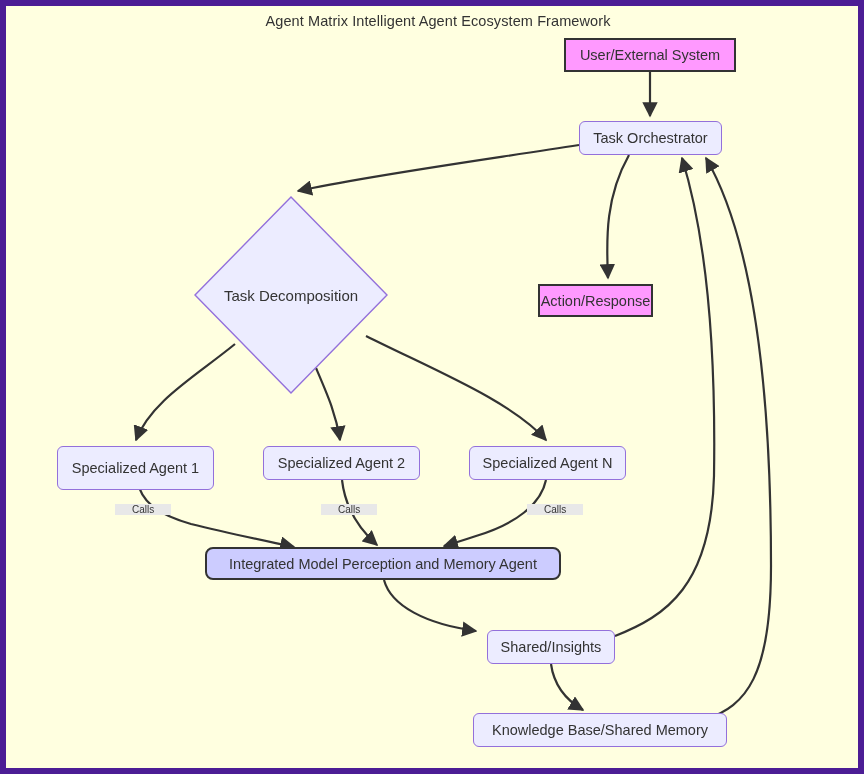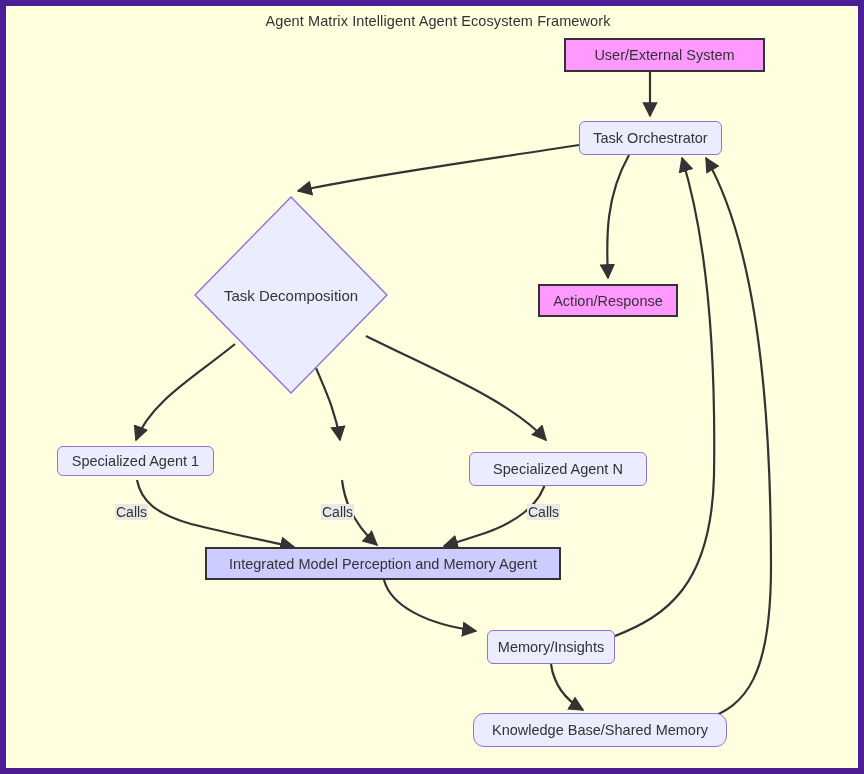"User/External System" div.node { width: 201px -> 172px }
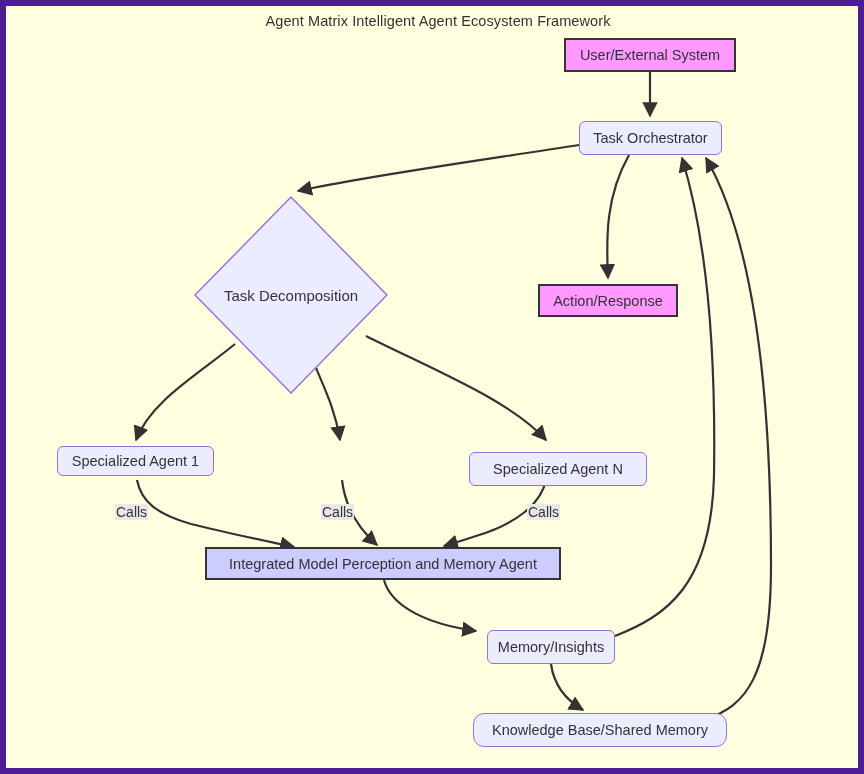"Action/Response" div.node { width: 140px -> 115px }
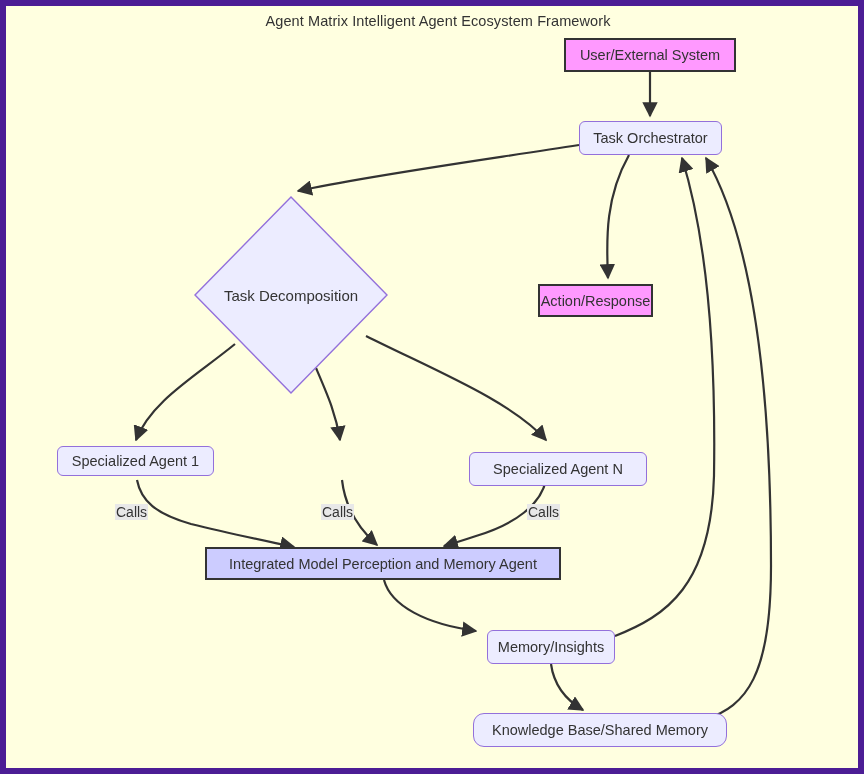"Specialized Agent 1" div.node { height: 30px -> 44px }
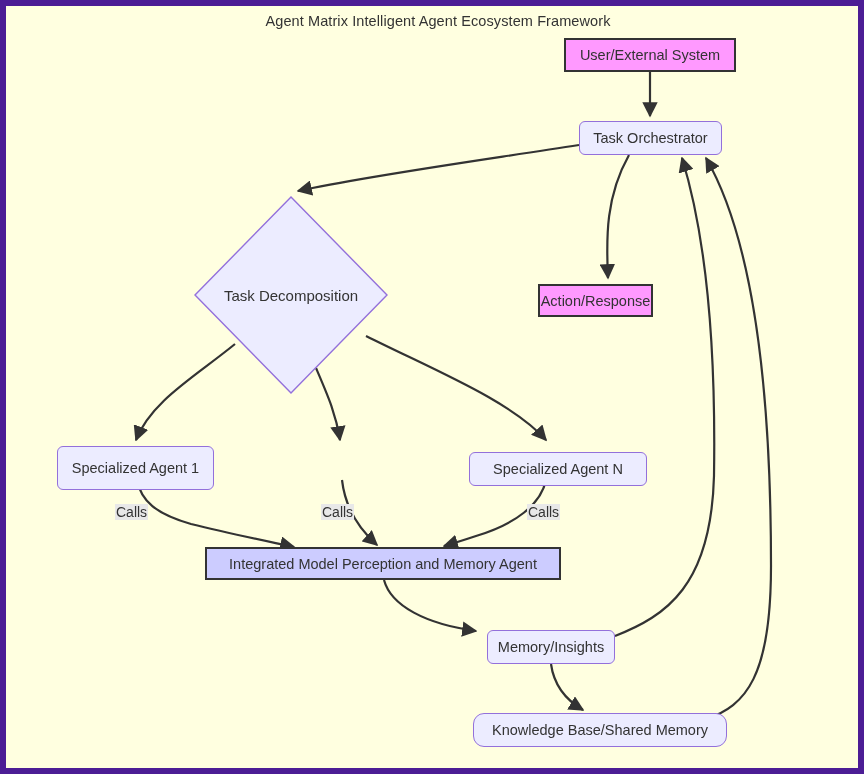"Specialized Agent 2" div.node { html: none -> <div> <span>Specialized Agent 2</span> </div> }
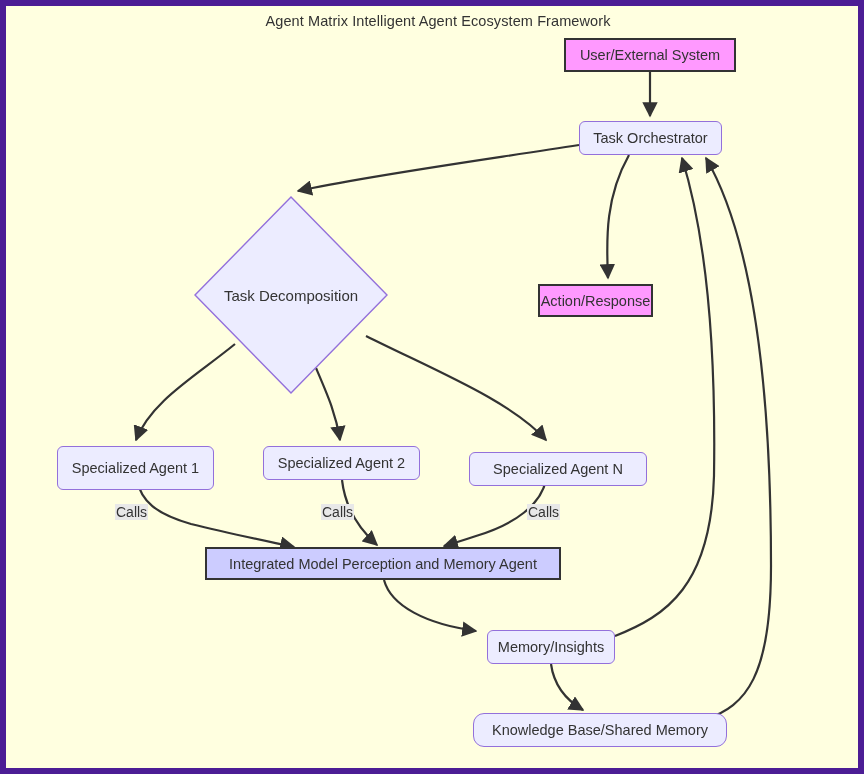"Specialized Agent N" div.node { margin-top: 6px -> none; width: 178px -> 157px }
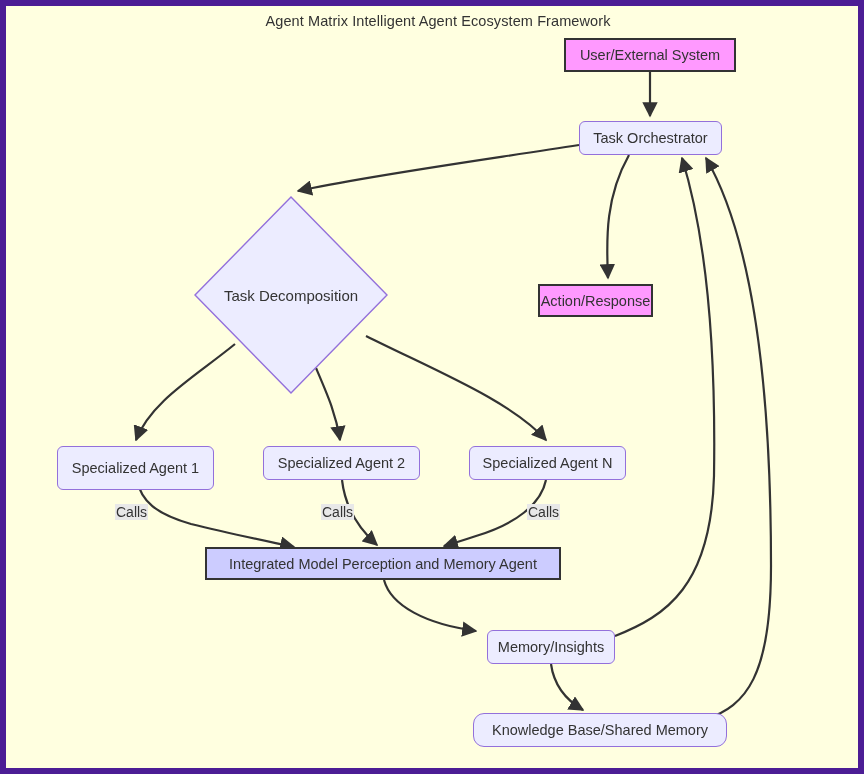"Calls" .edge-label { font-size: 14px -> 10px; padding: 0 1px -> 0 17px }
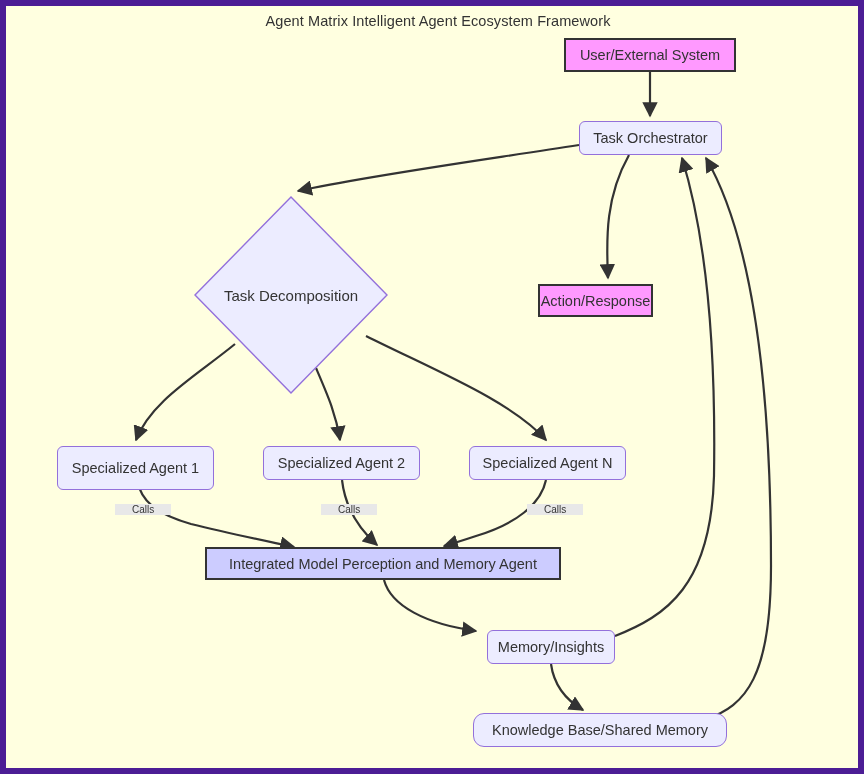"Integrated Model Perception and Memory" .node.emphasis { border-radius: 0 -> 8px }
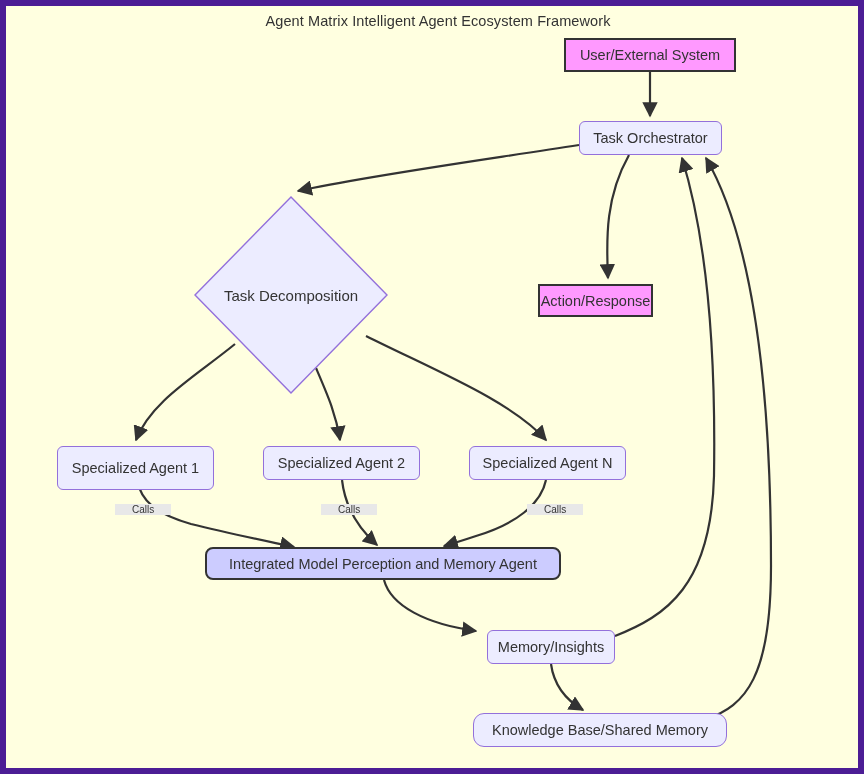"Memory/Insights" span { text: Memory/Insights -> Shared/Insights }
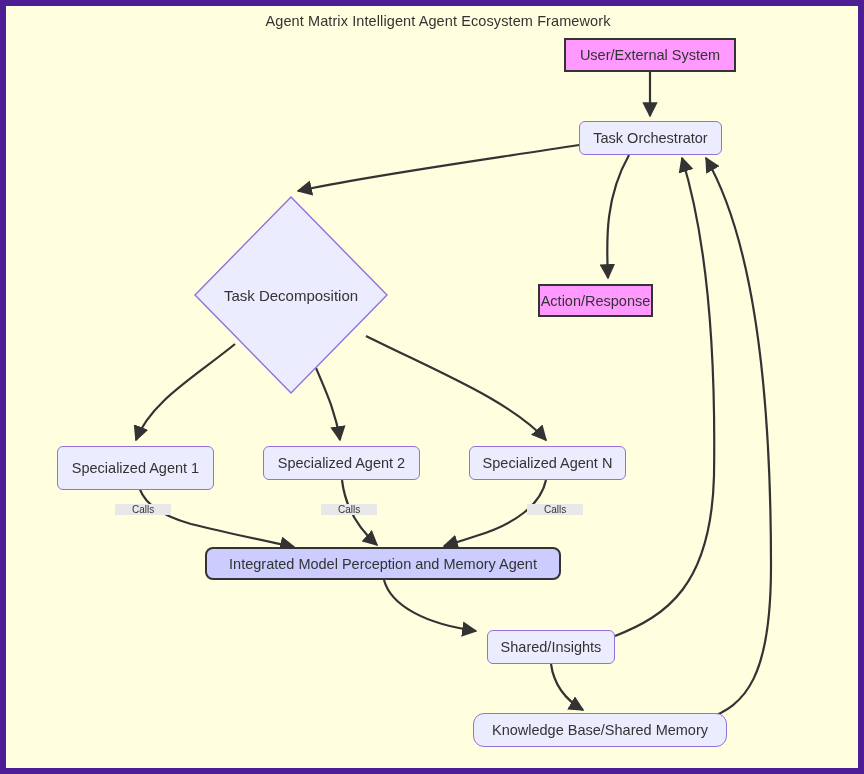"Knowledge Base/Shared Memory" div.node { border-radius: 11px -> none }
